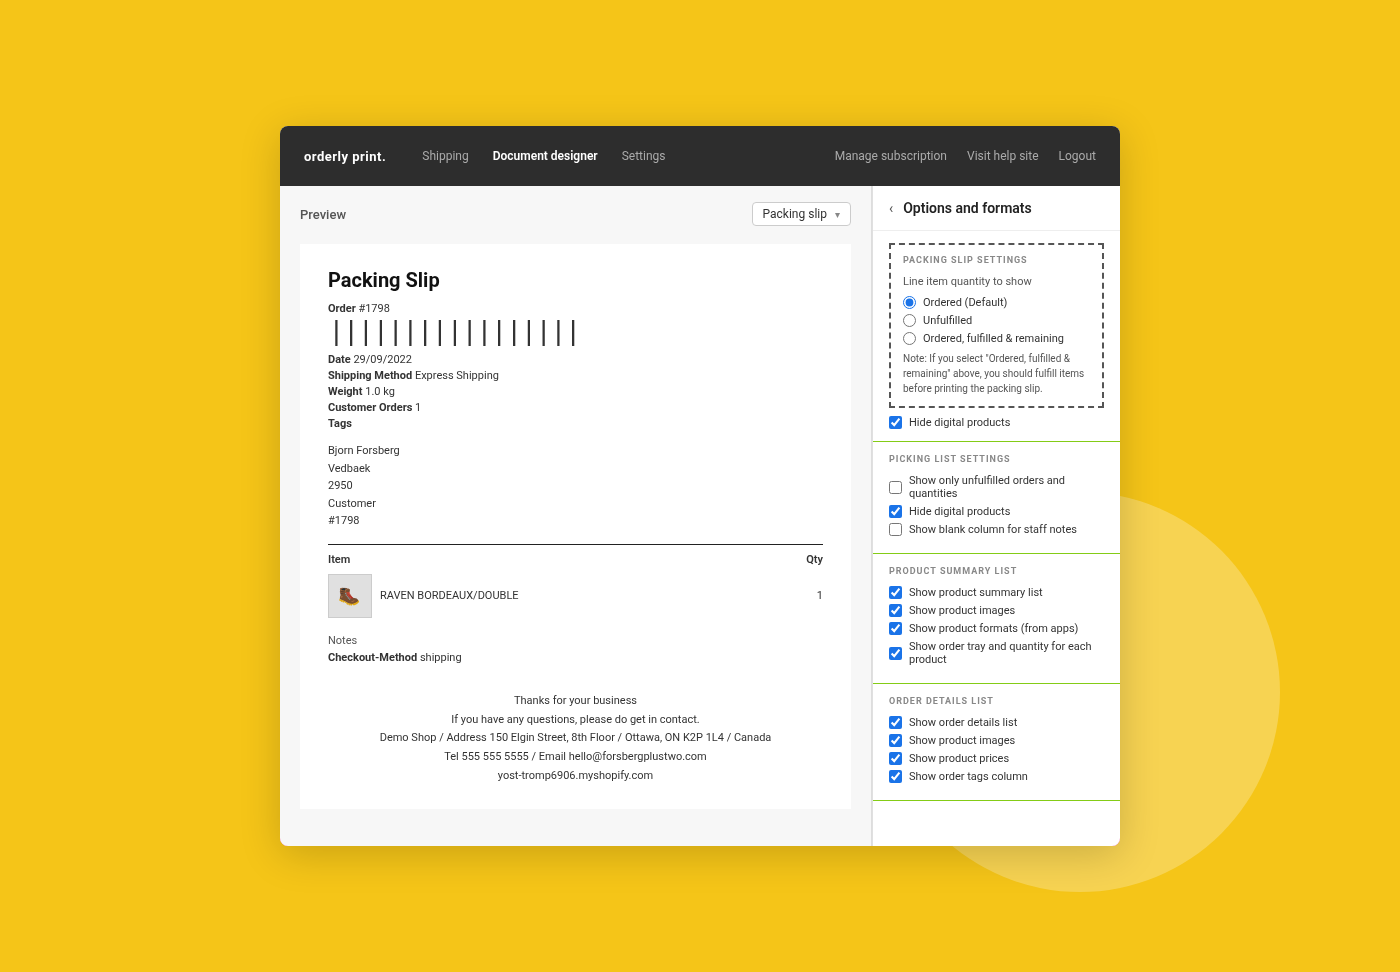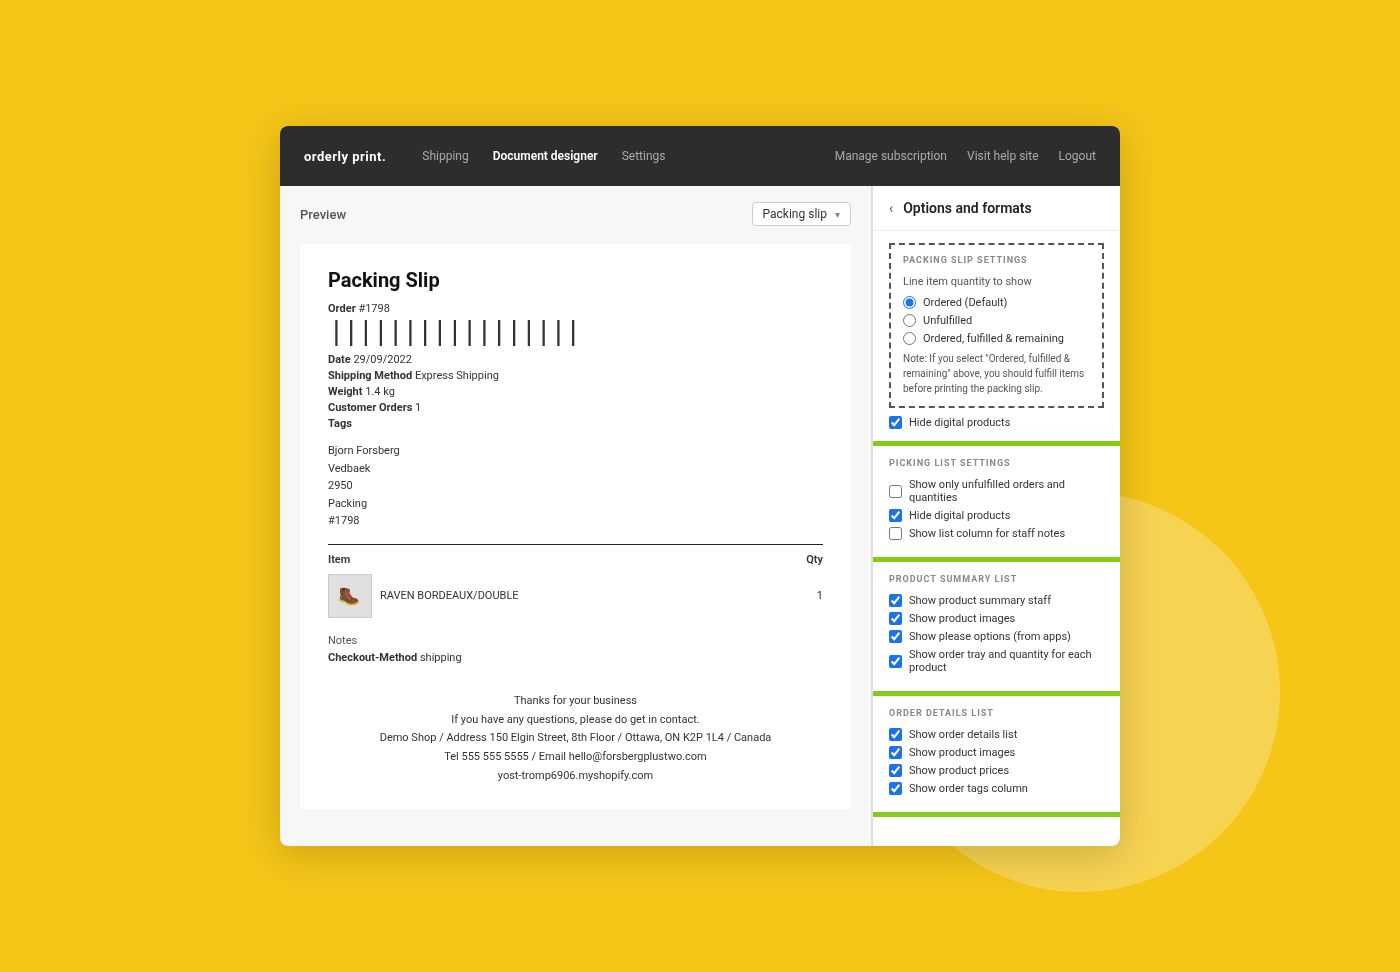"PACKING SLIP SETTINGS" .section { border-bottom: 5px solid #84cc16 -> 1px solid #84cc16 }
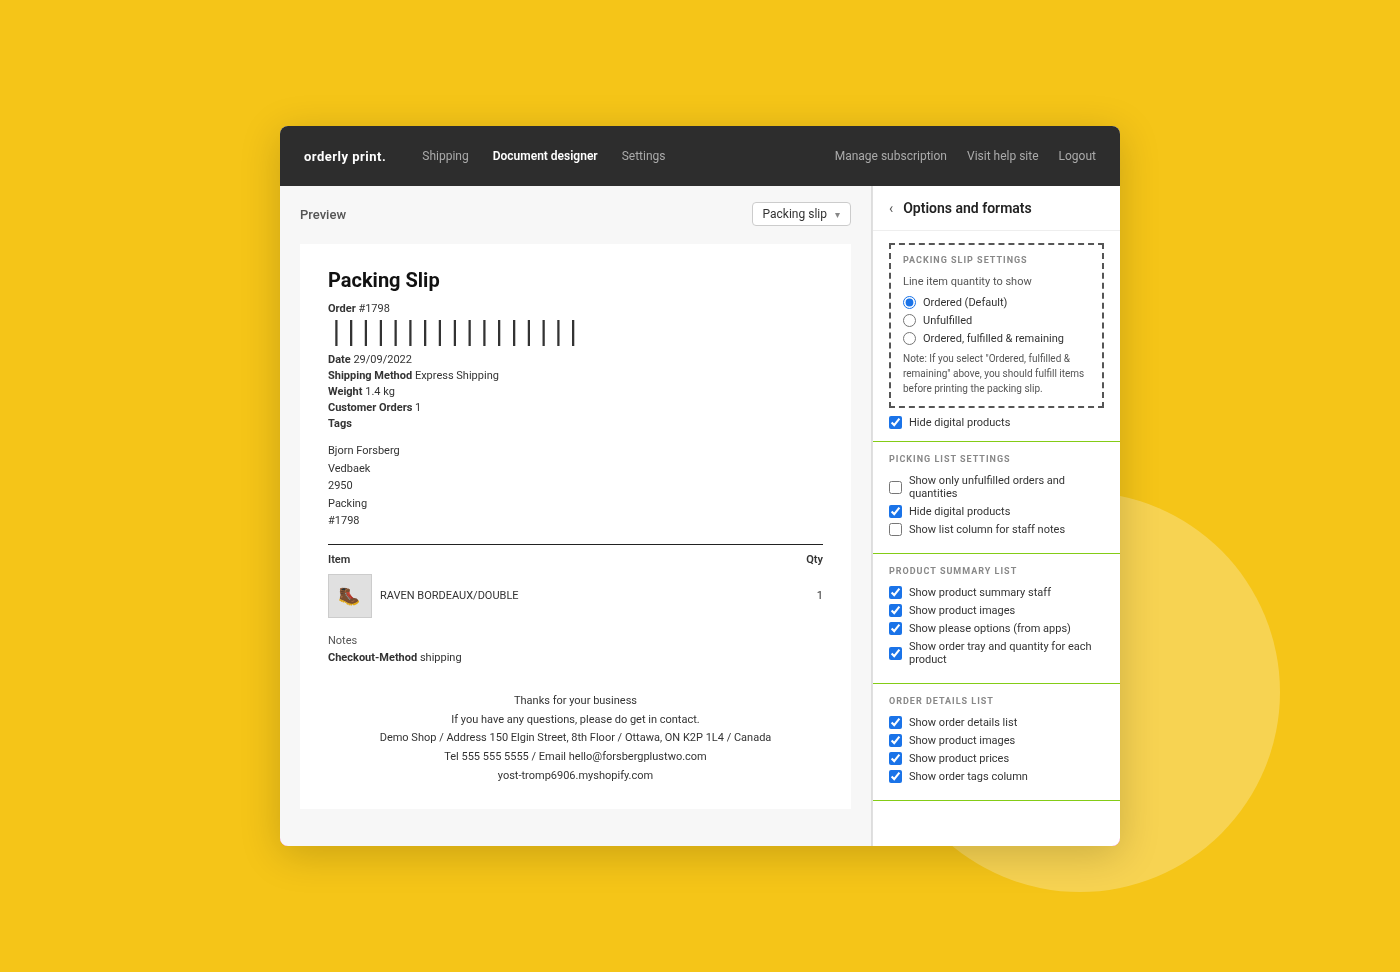"1.4 kg" span { text: 1.4 -> 1.0 }
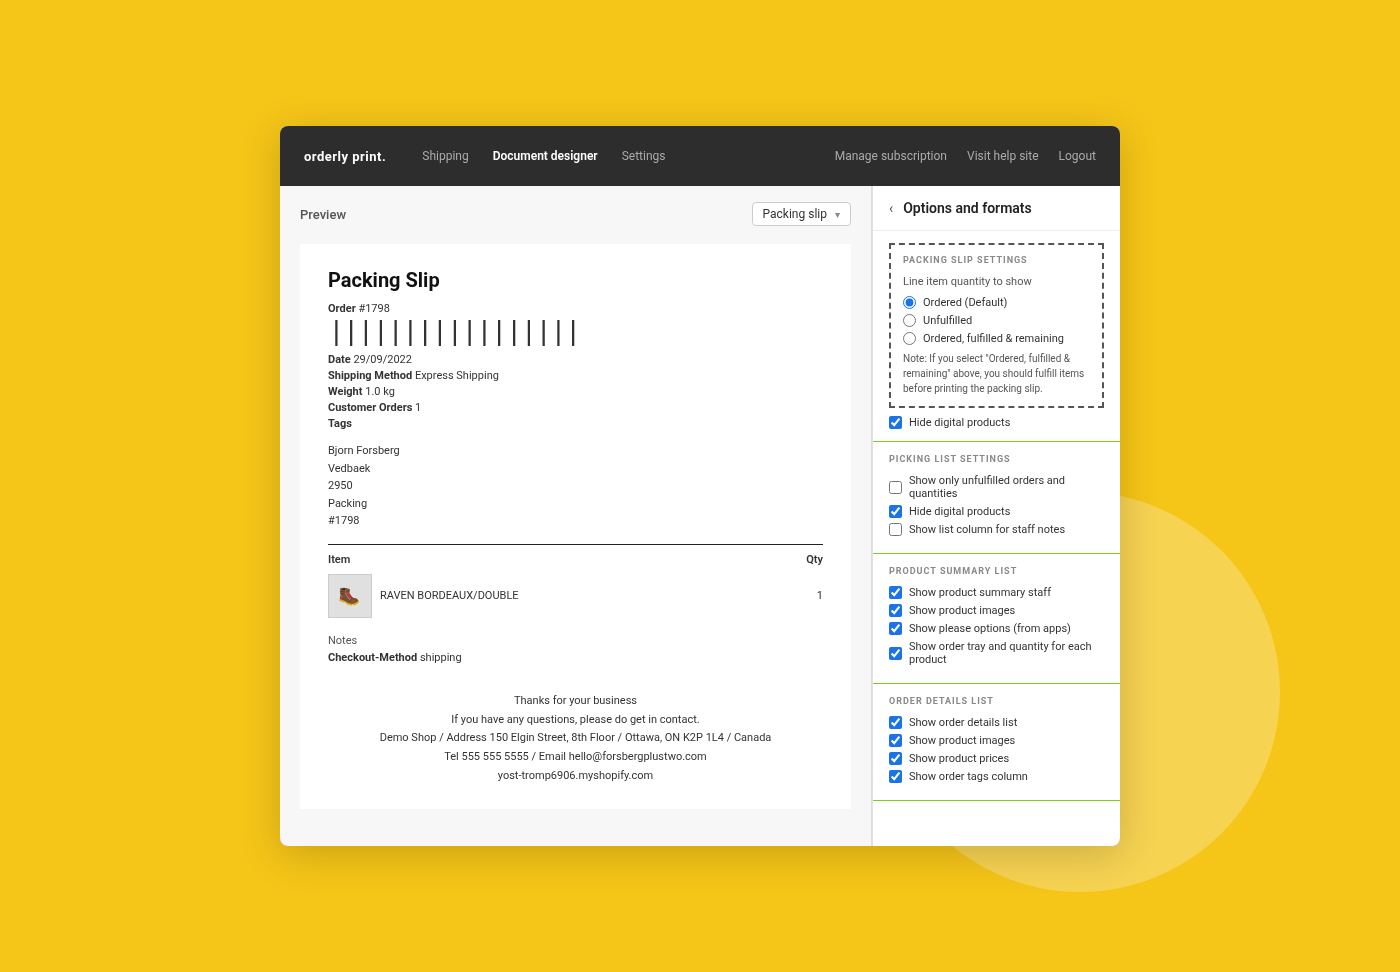"Packing" div { text: Packing -> Customer }
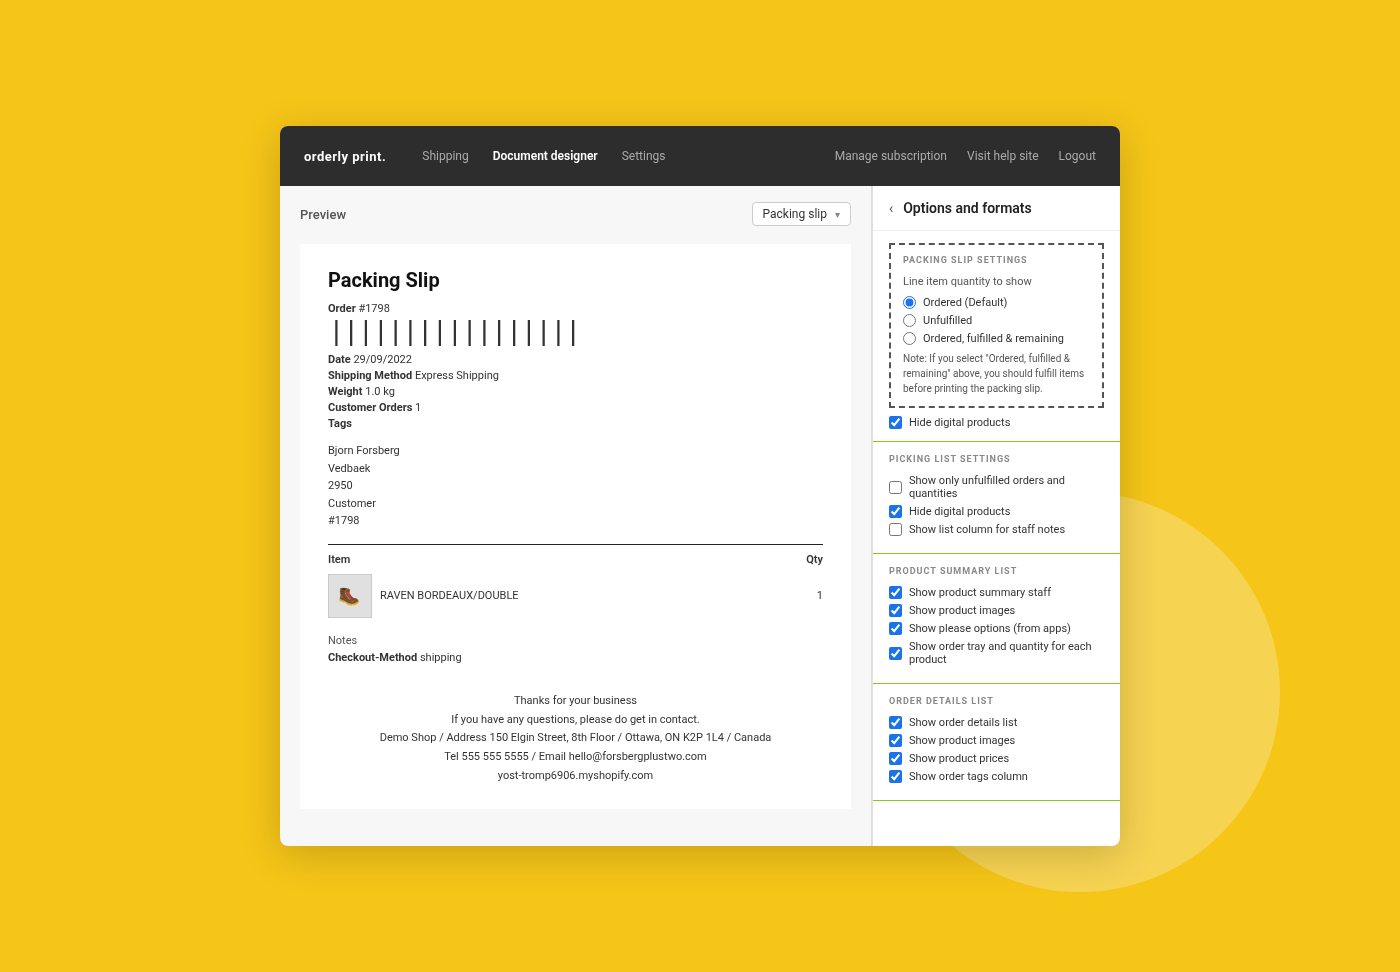"Show list column for staff" span { text: list -> blank }
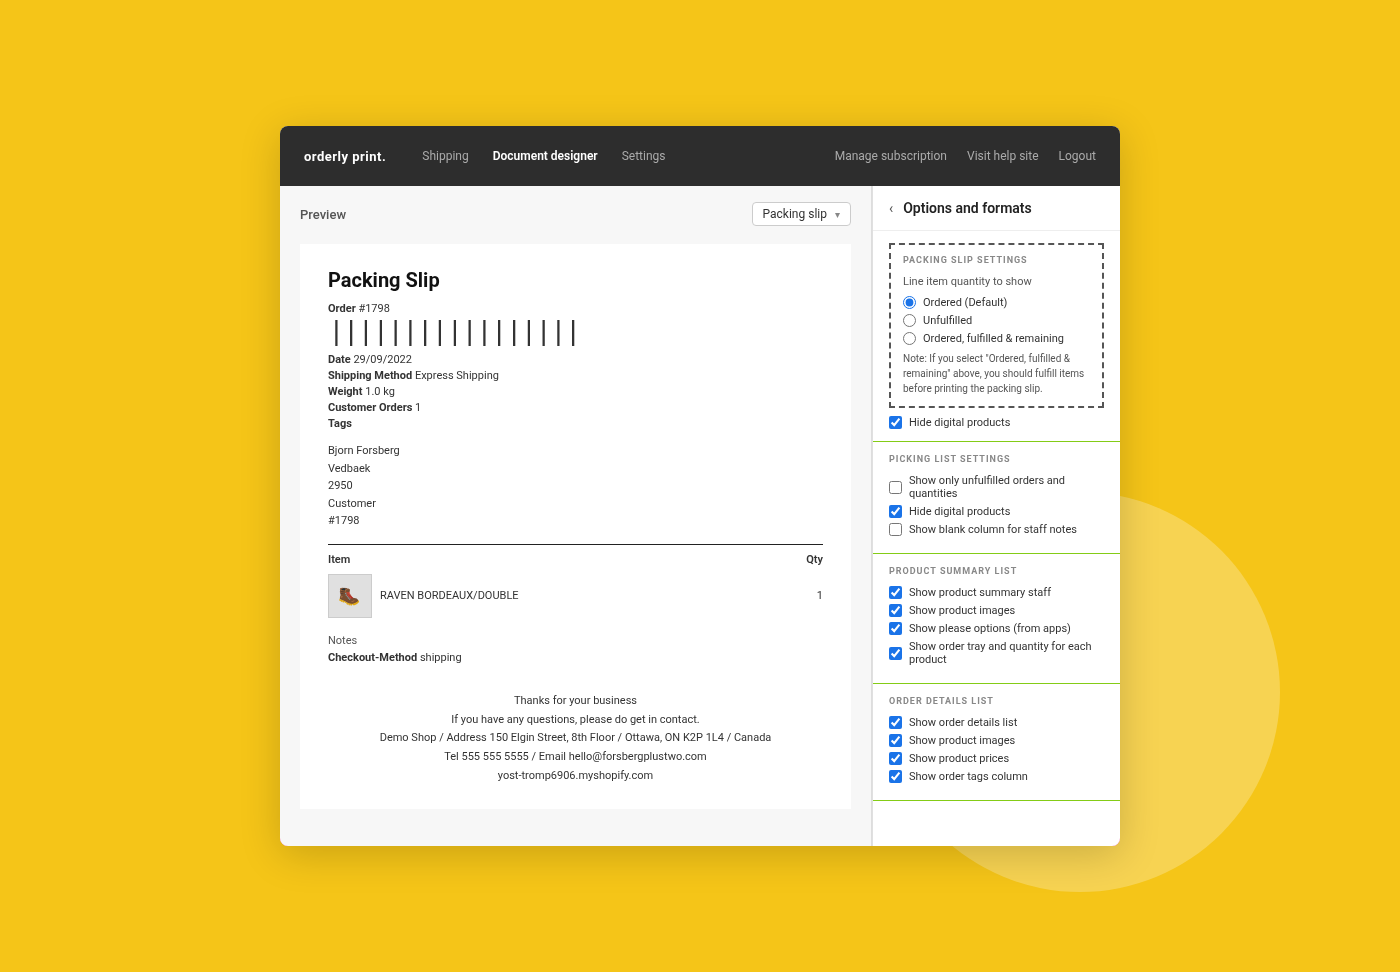"Show product summary staff" span { text: staff -> list }
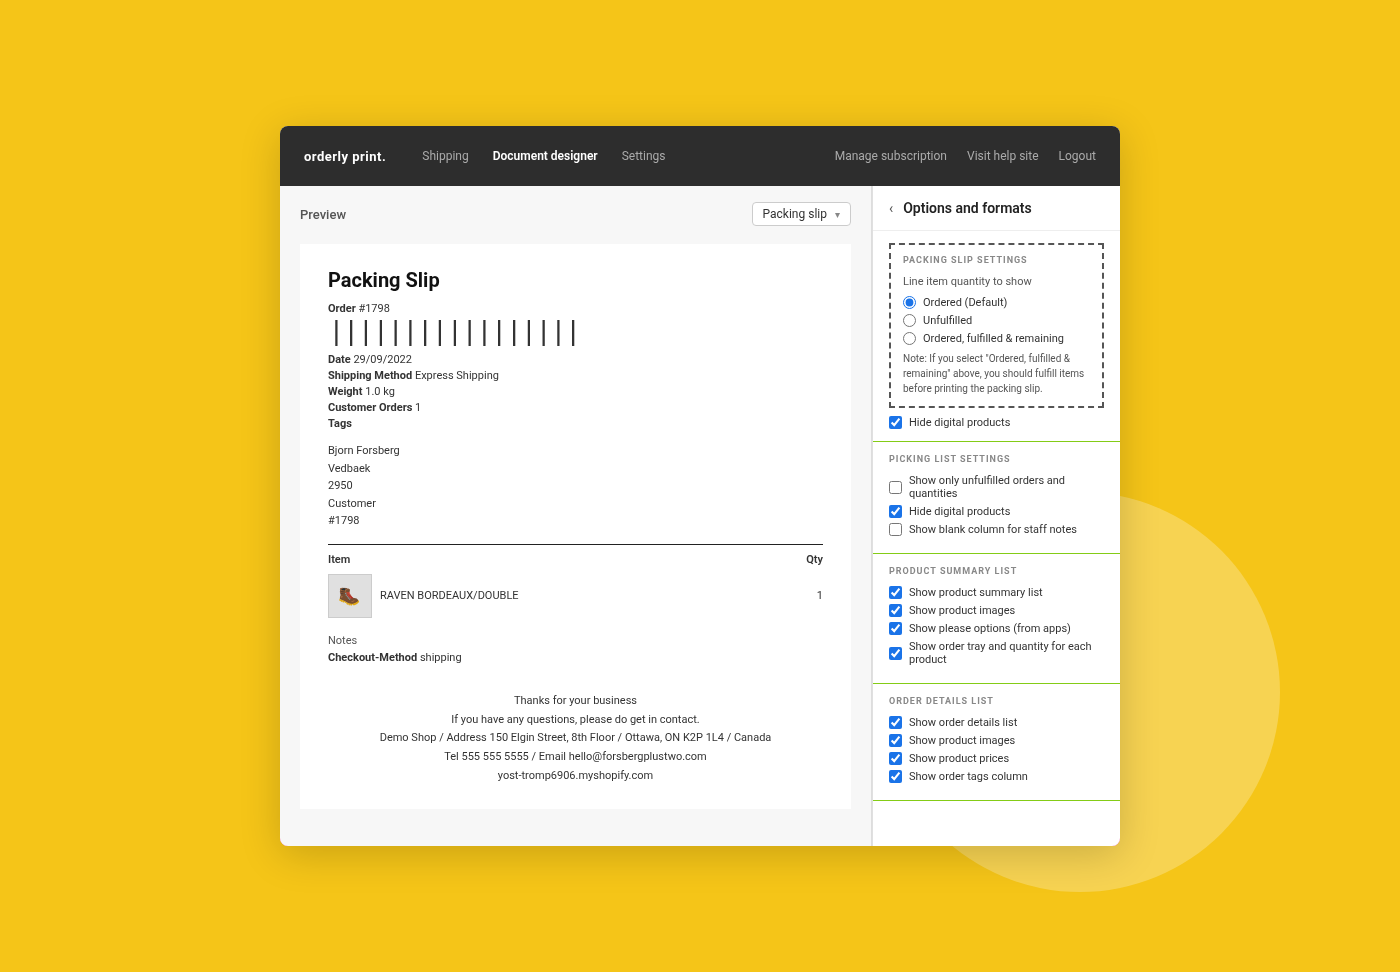"Show please options (from apps)" span { text: please options -> product formats }
